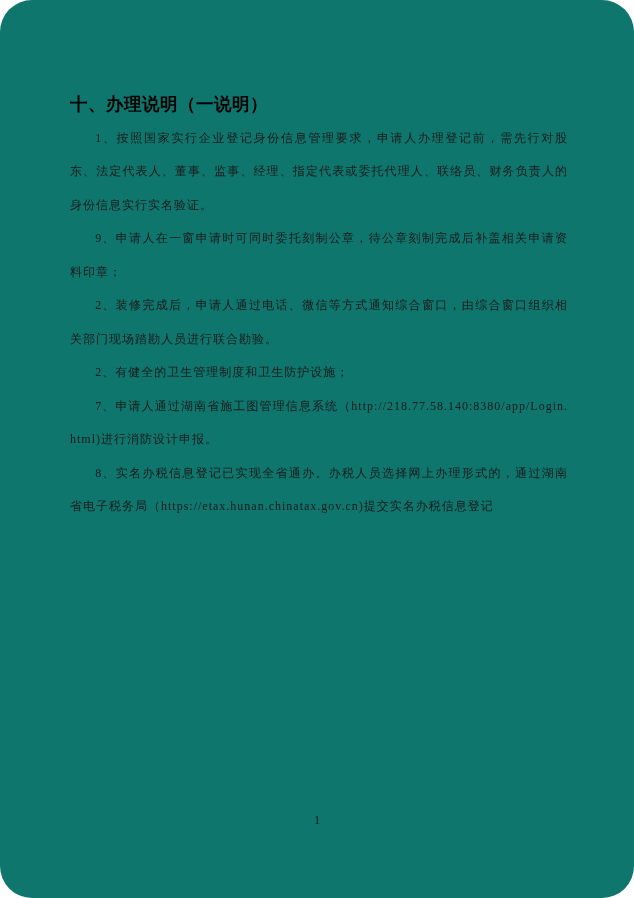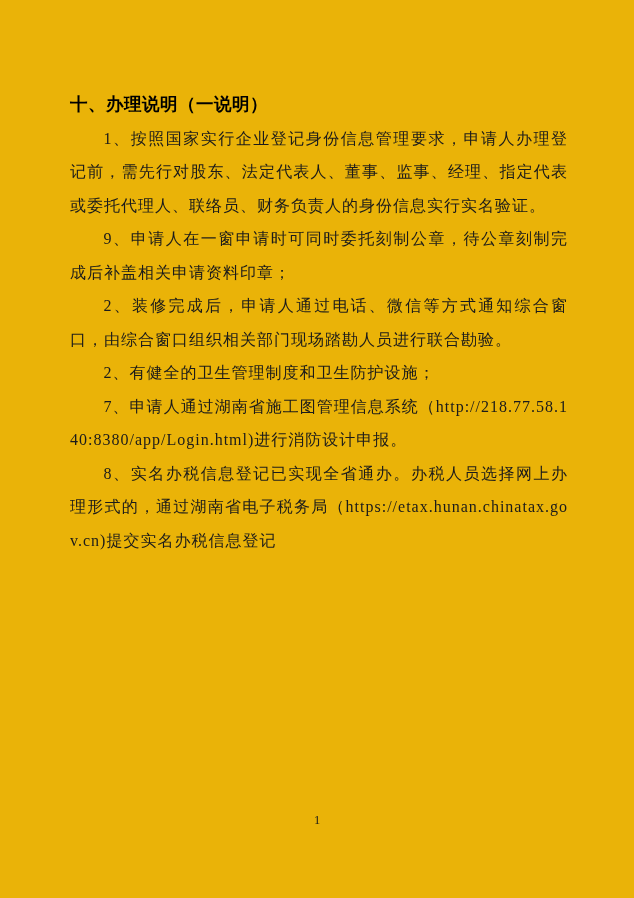"十、办理说明（一说明）" .page { background: #eab308 -> #0f766e; border-radius: none -> 32px }
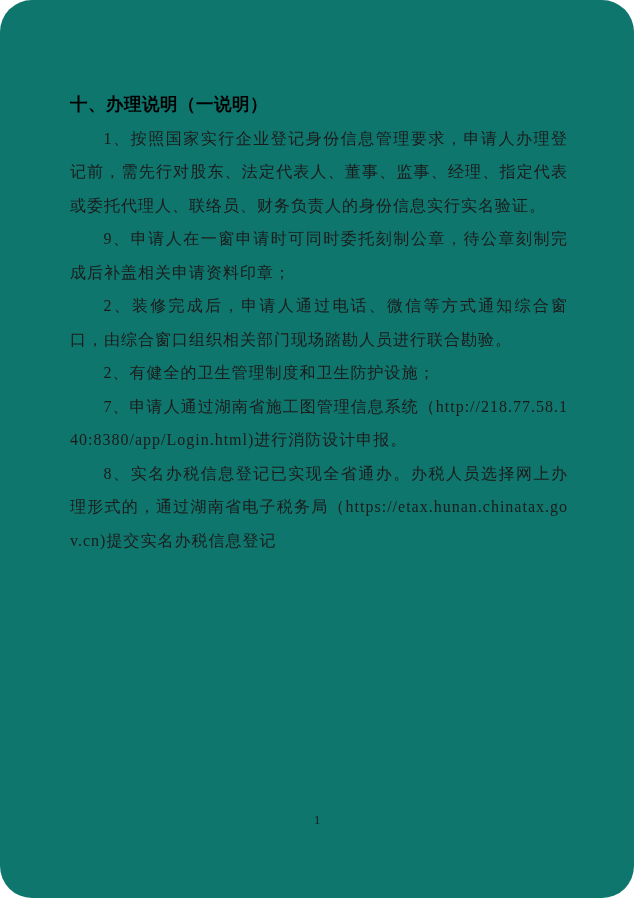"1、按照国家实行企业登记身份信息管理要求，申请人办理登记前，需先行对股东、法定代" .para { font-size: 16px -> 12px }
